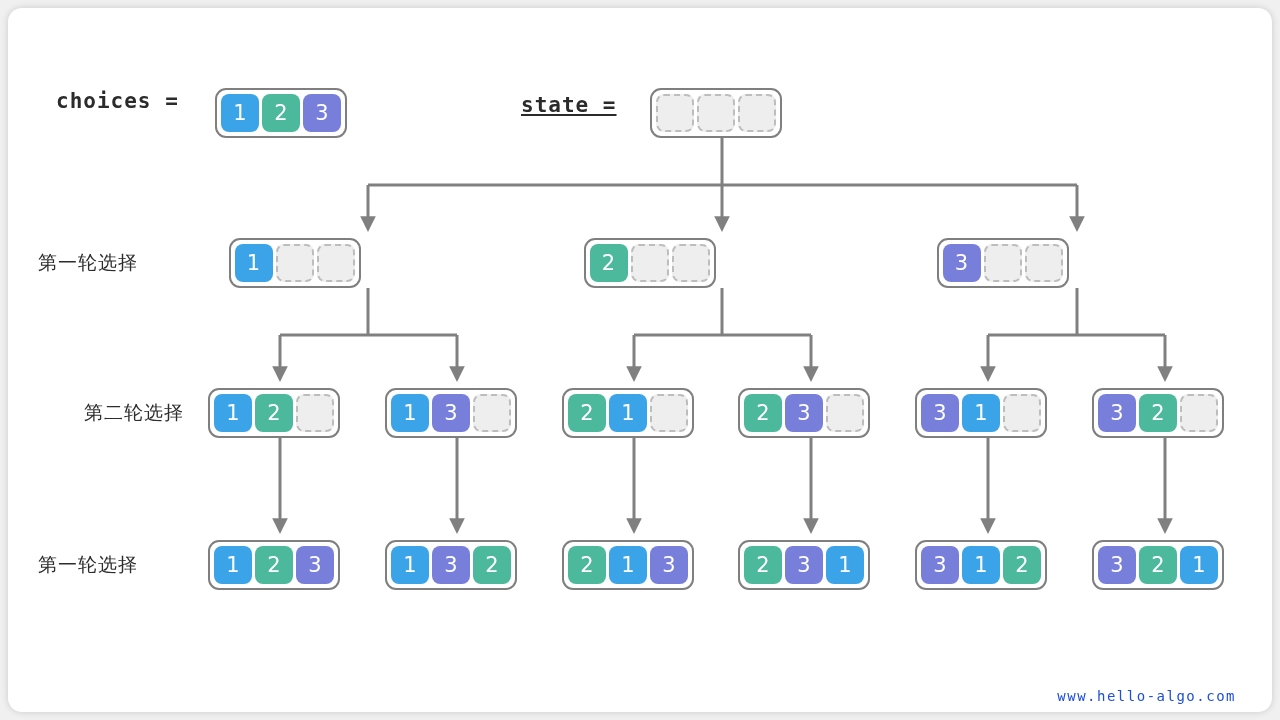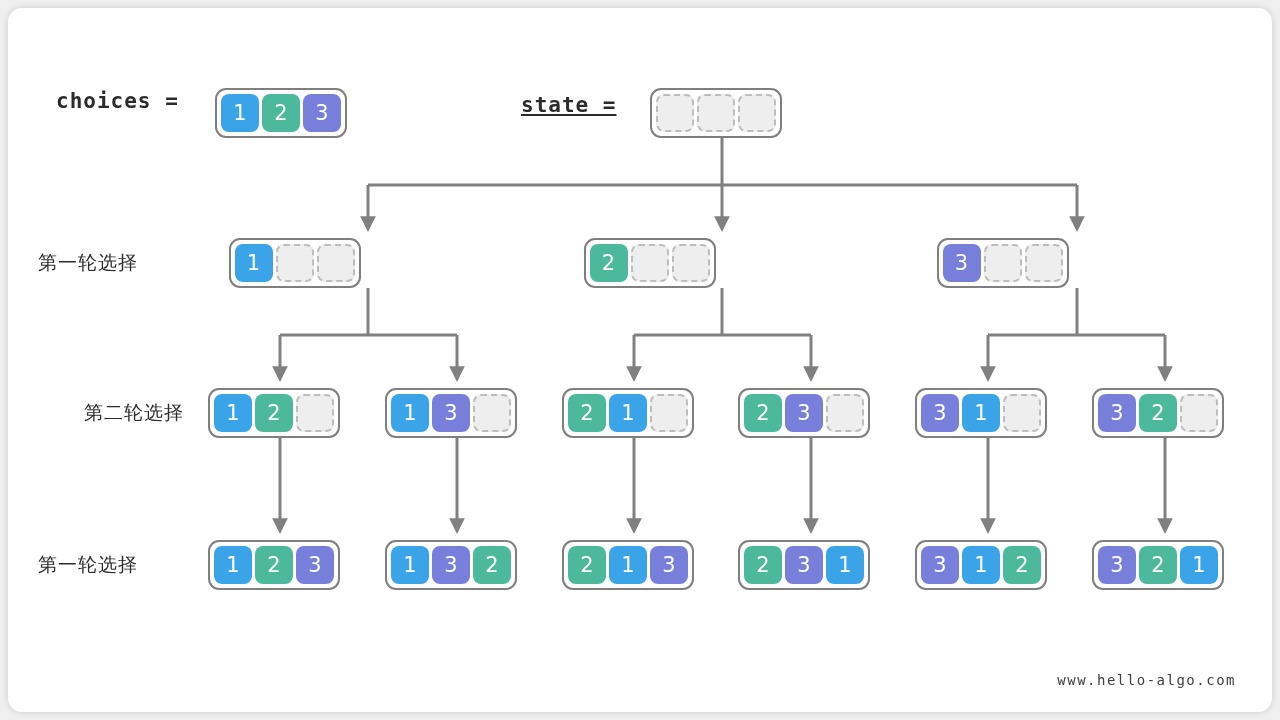"www.hello-algo.com" .watermark { bottom: 32px -> 16px; color: #404040 -> #1d4ed8 }
